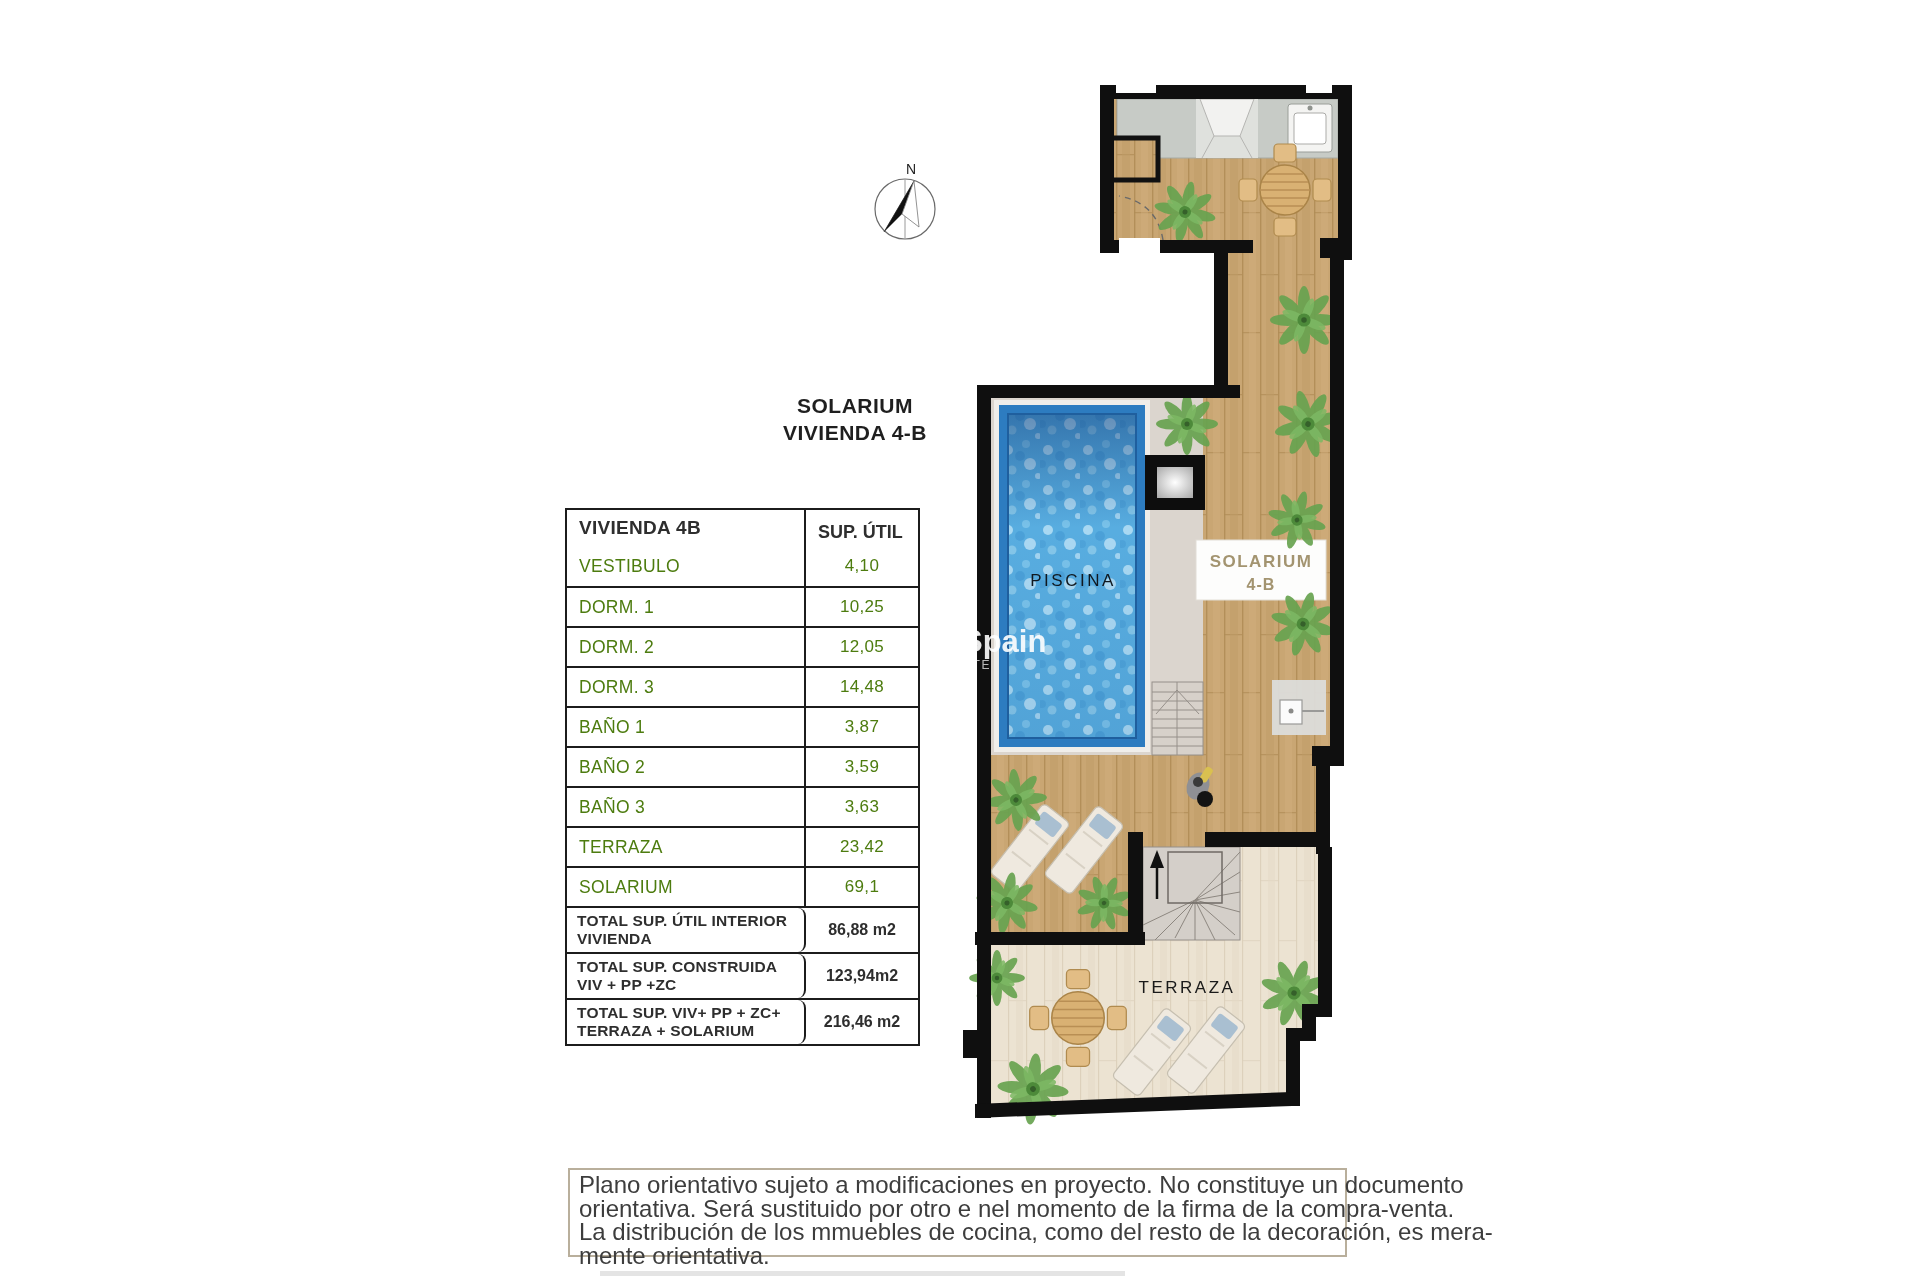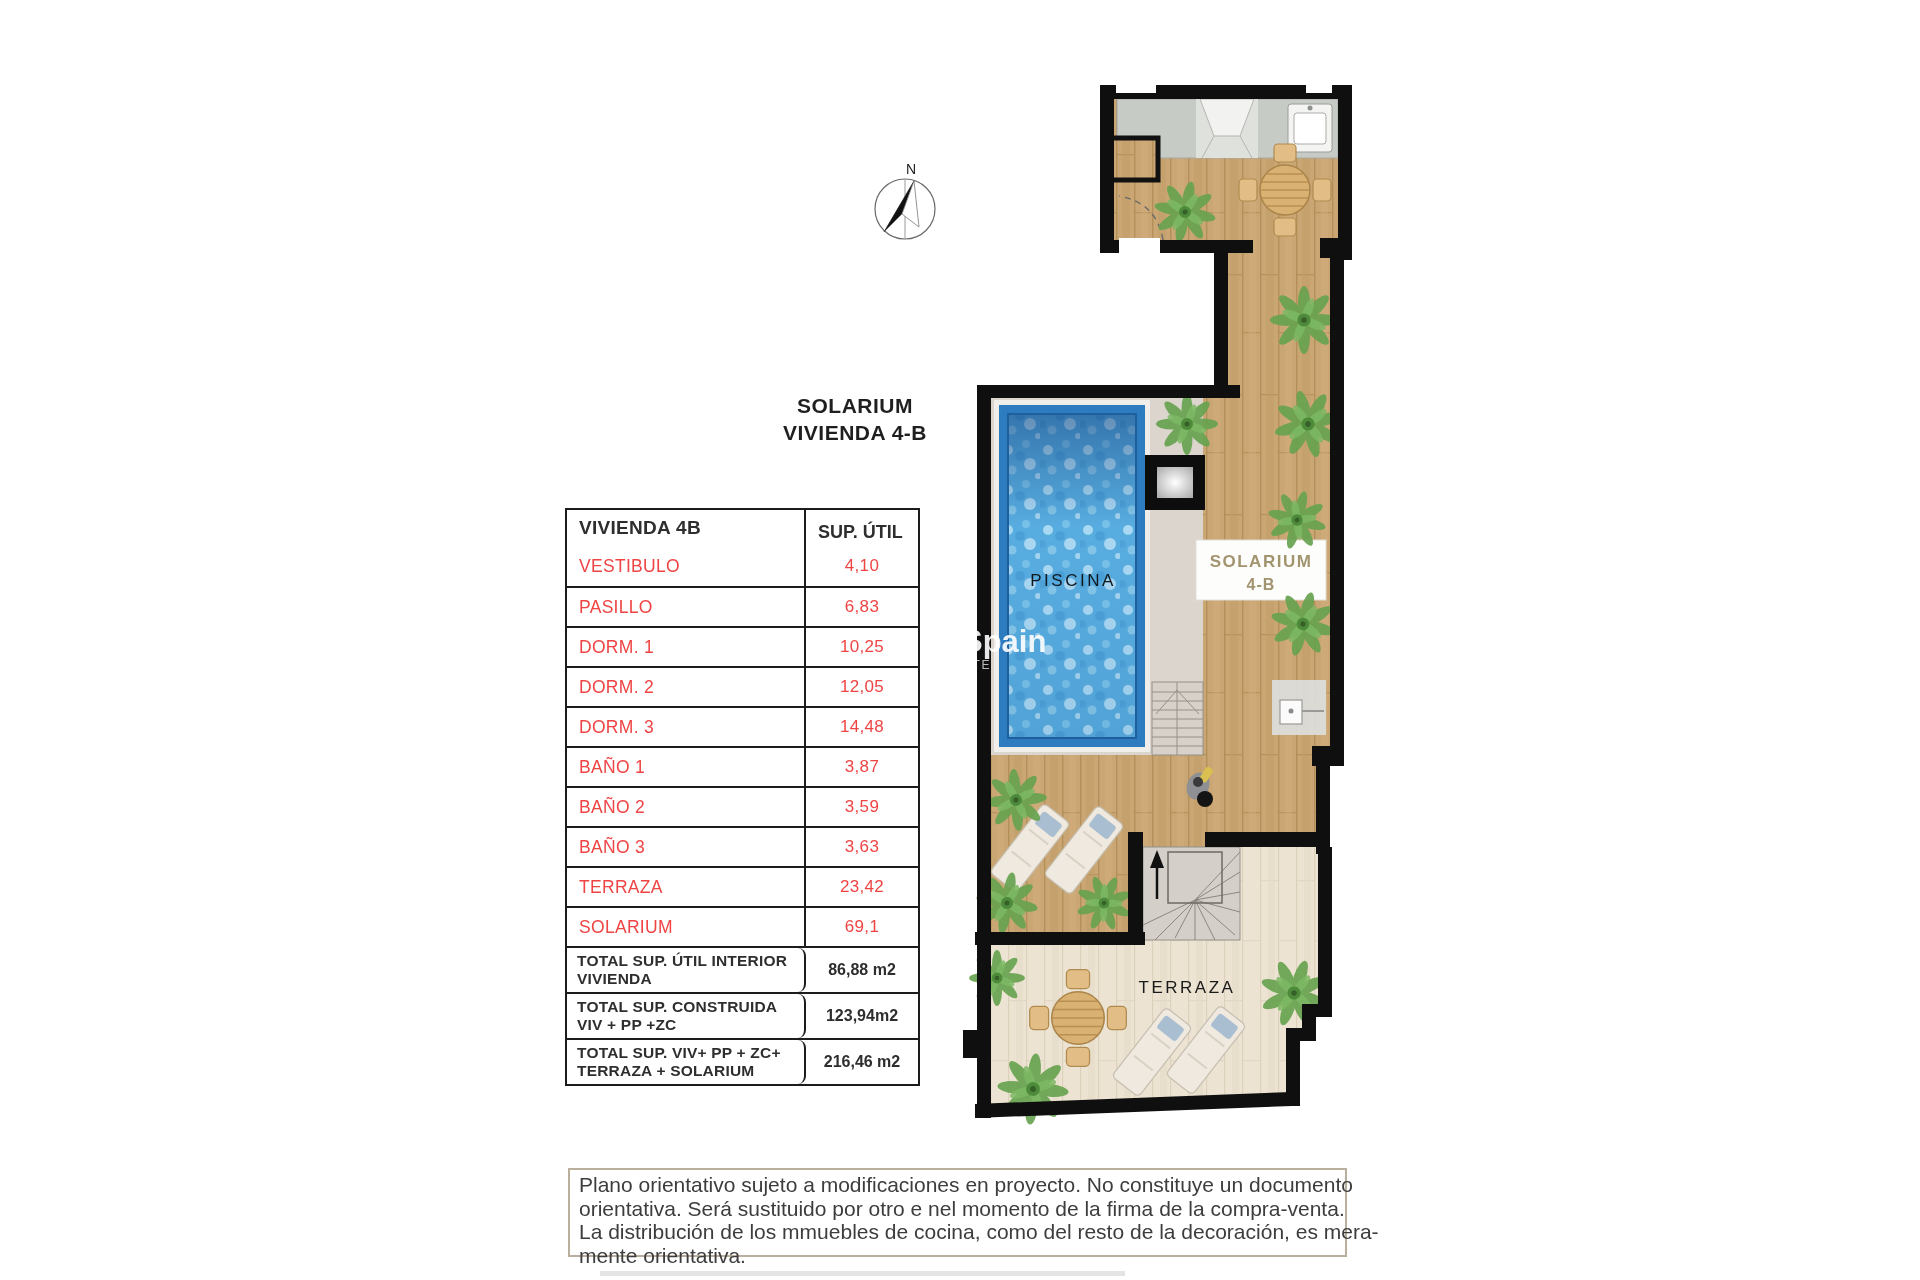"VESTIBULO" .drow { color: #ef4444 -> #4d7c0f }
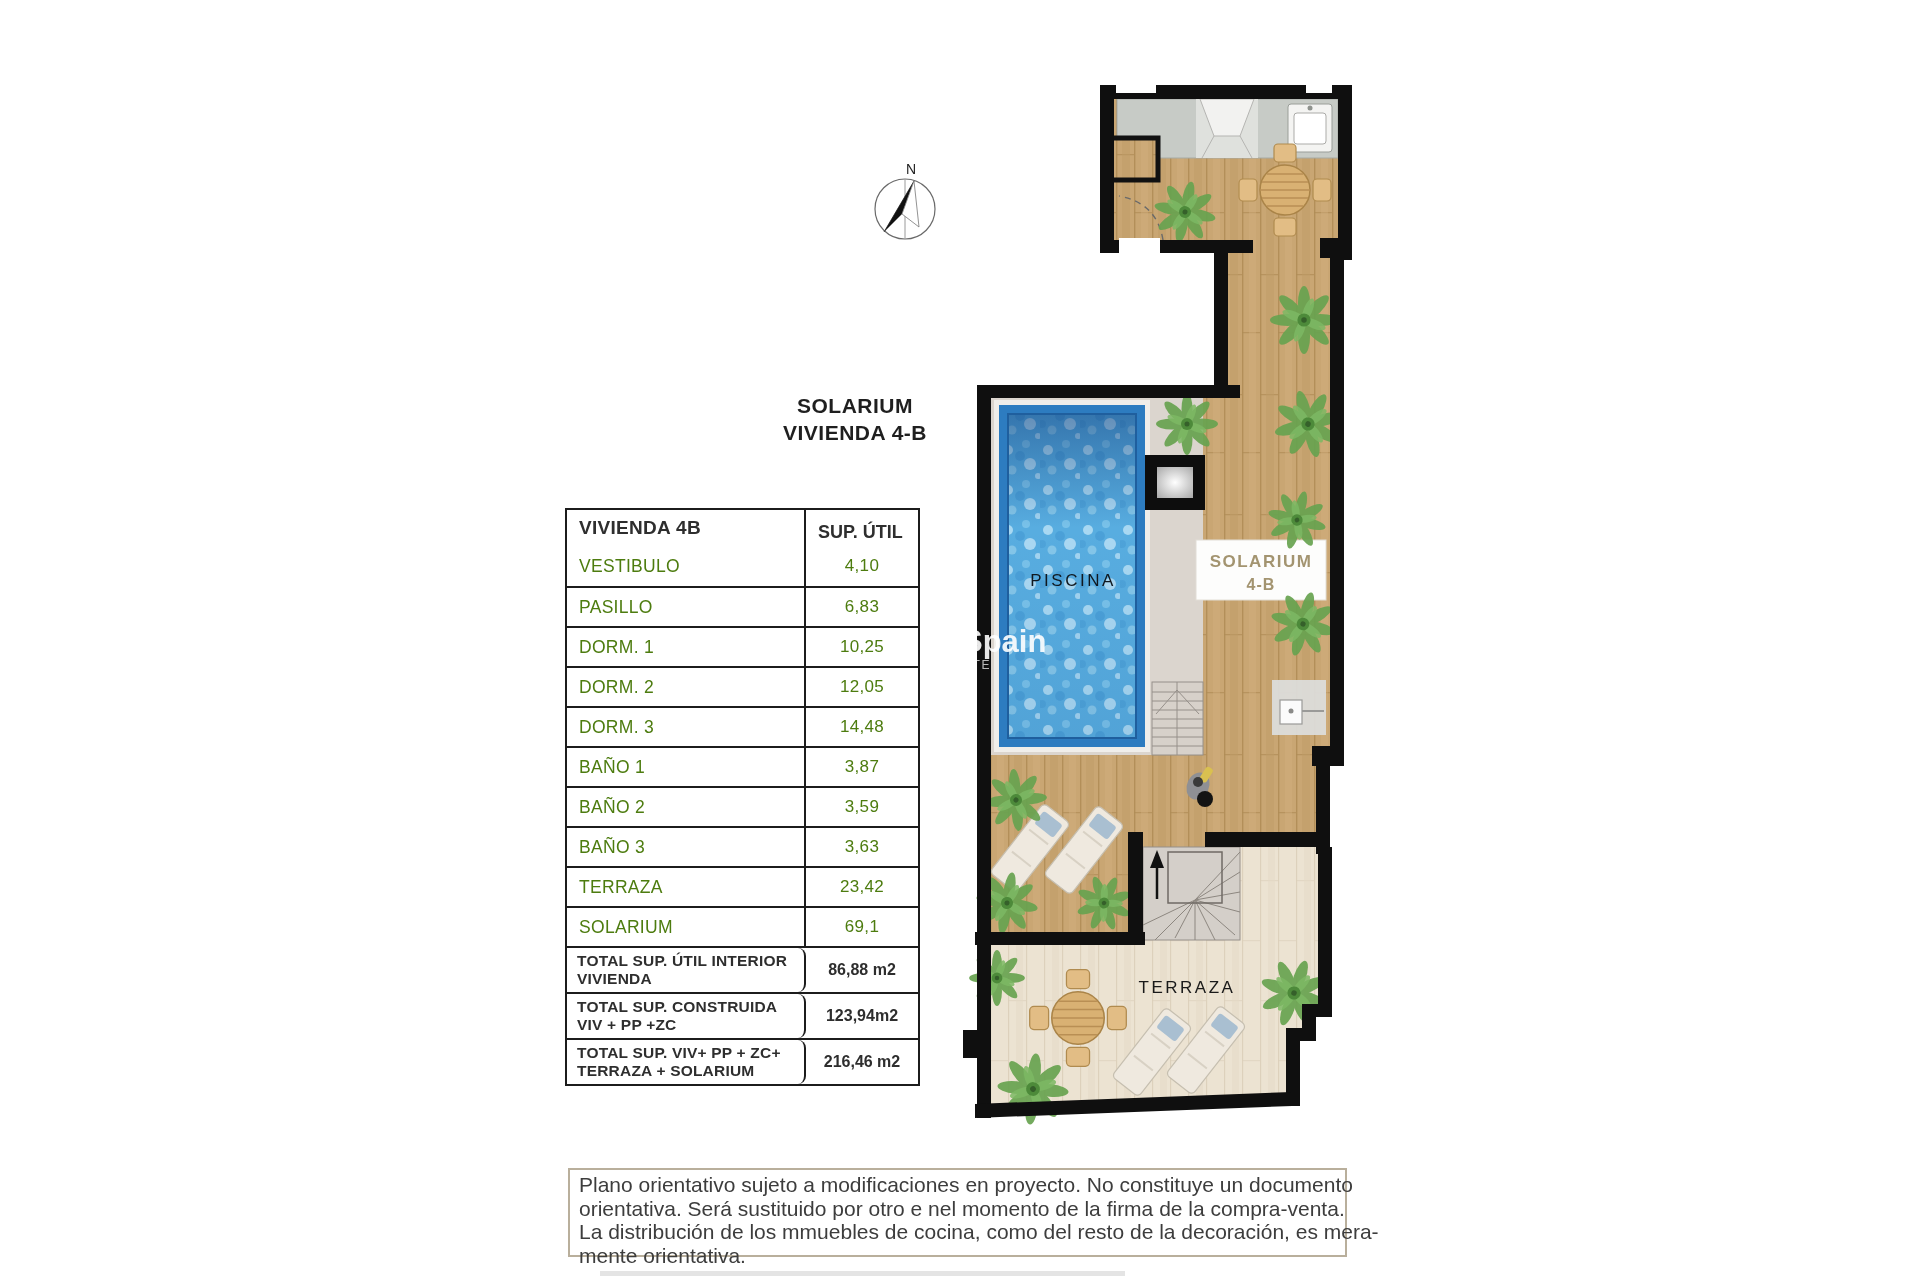"PASILLO" div.trow { html: <div> <div>PASILLO</div> <div>6,83</div> </div> -> none }
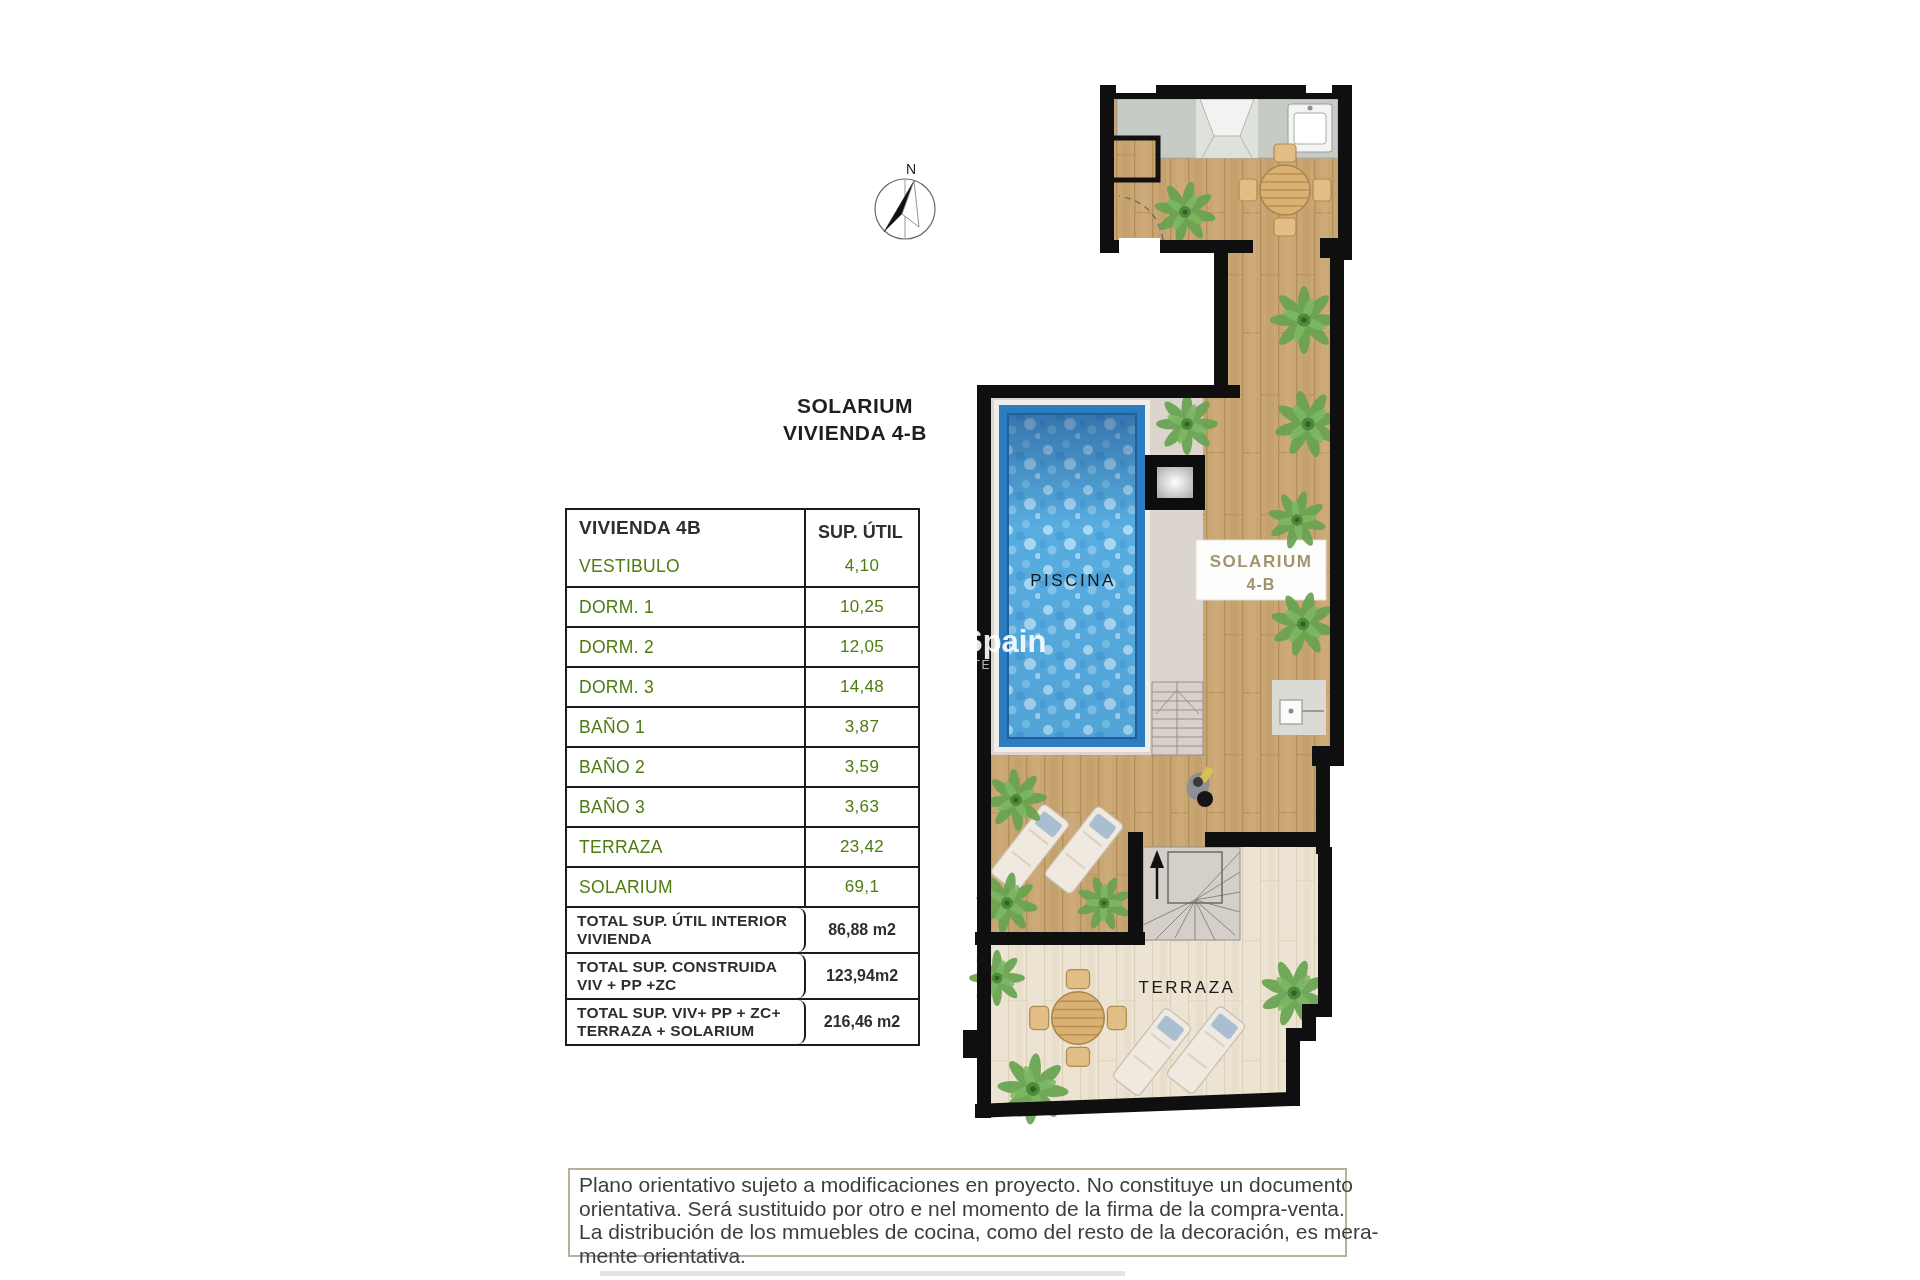"Plano orientativo sujeto a" .disclaimer { font-size: 21px -> 24px }
